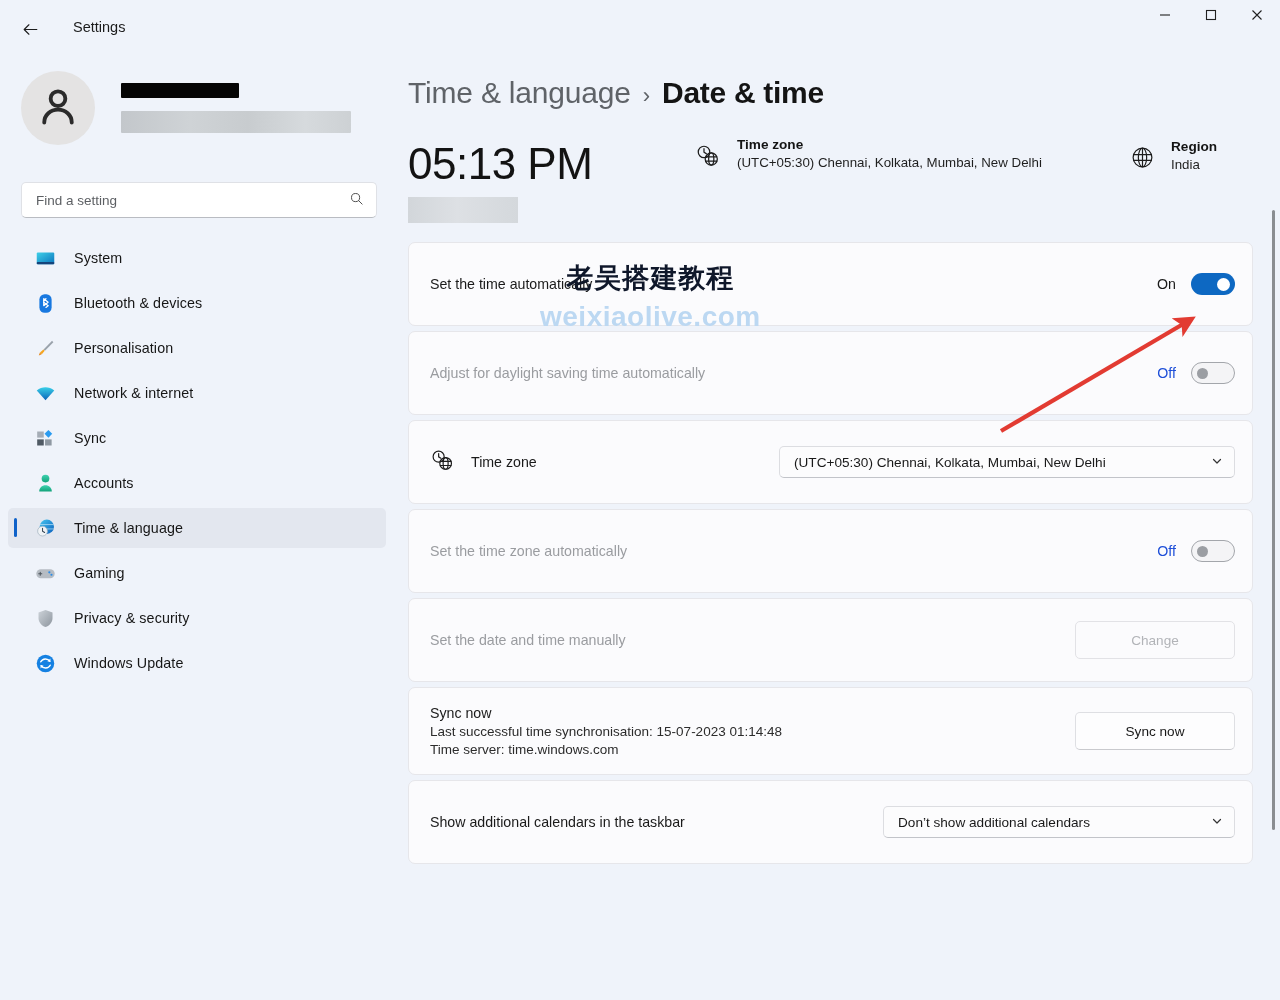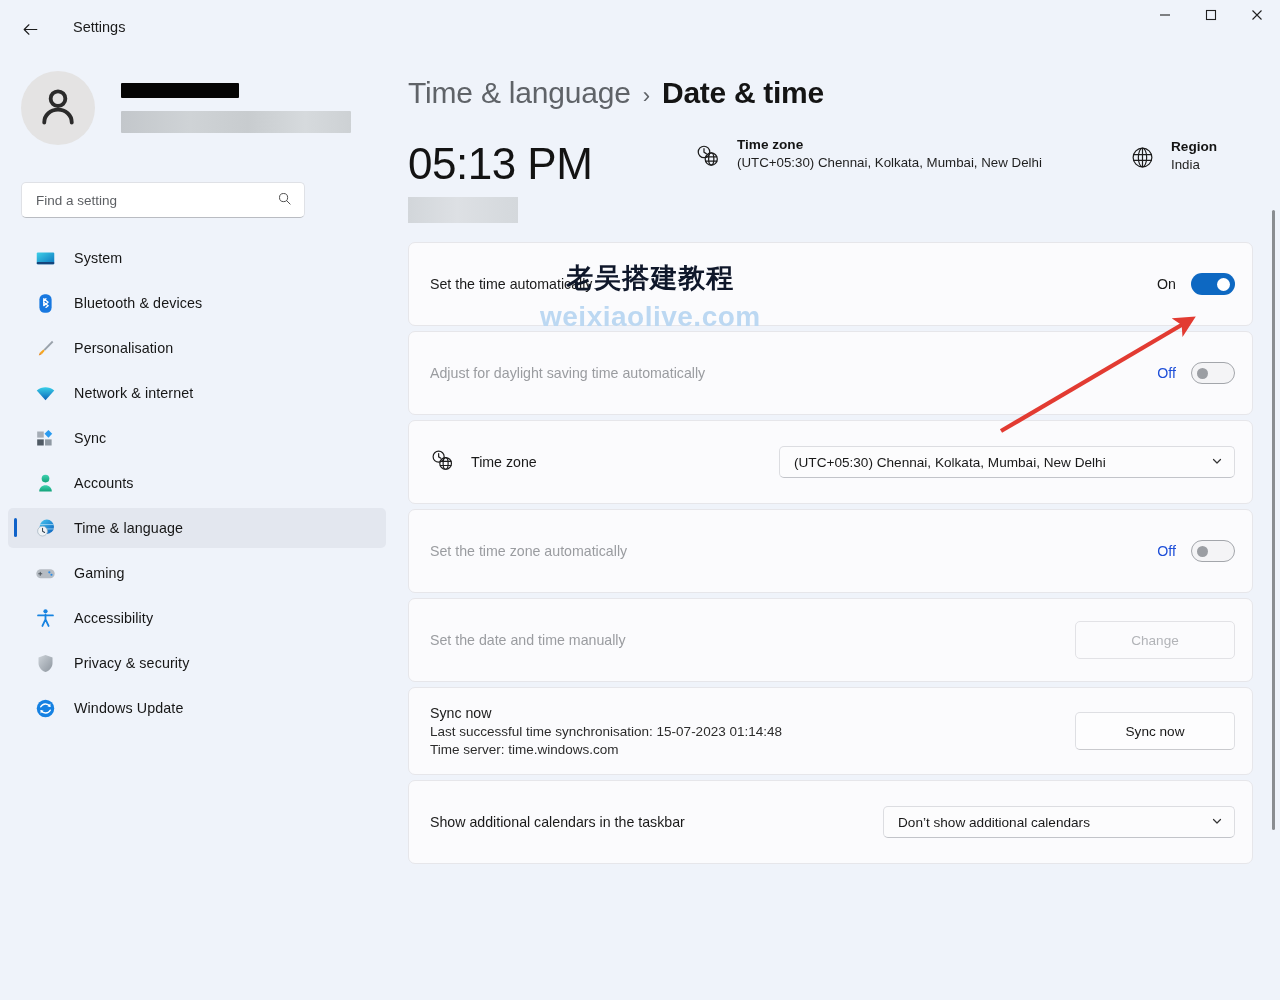"Find a setting" #search-wrap { width: 284px -> 356px }
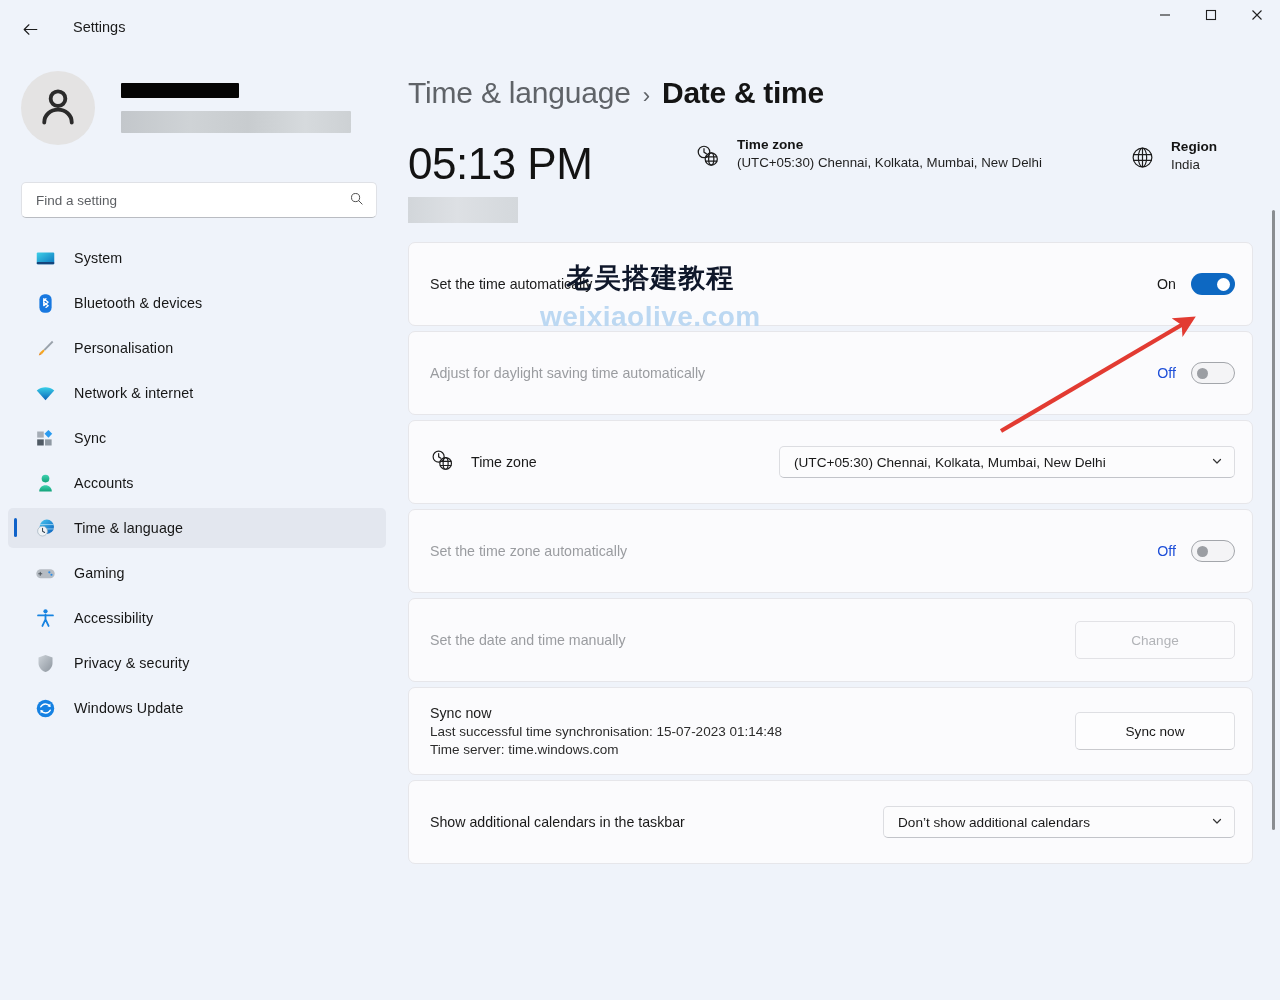"Accessibility" div.nav-item { html: <div> <span> <svg> <circle></circle> <path></path> </svg> </span> <span>Accessibility</span> </div> -> none }
